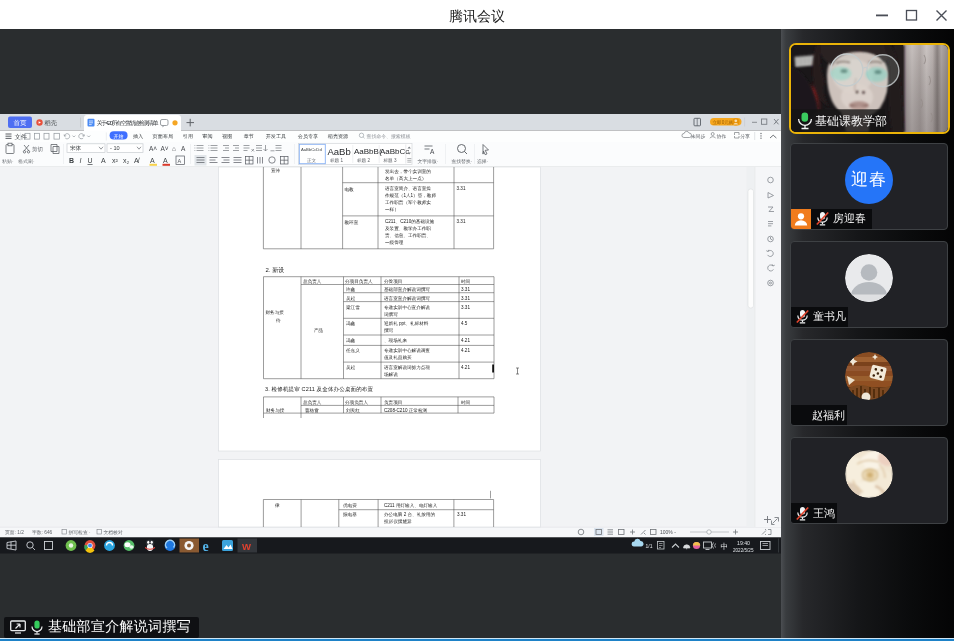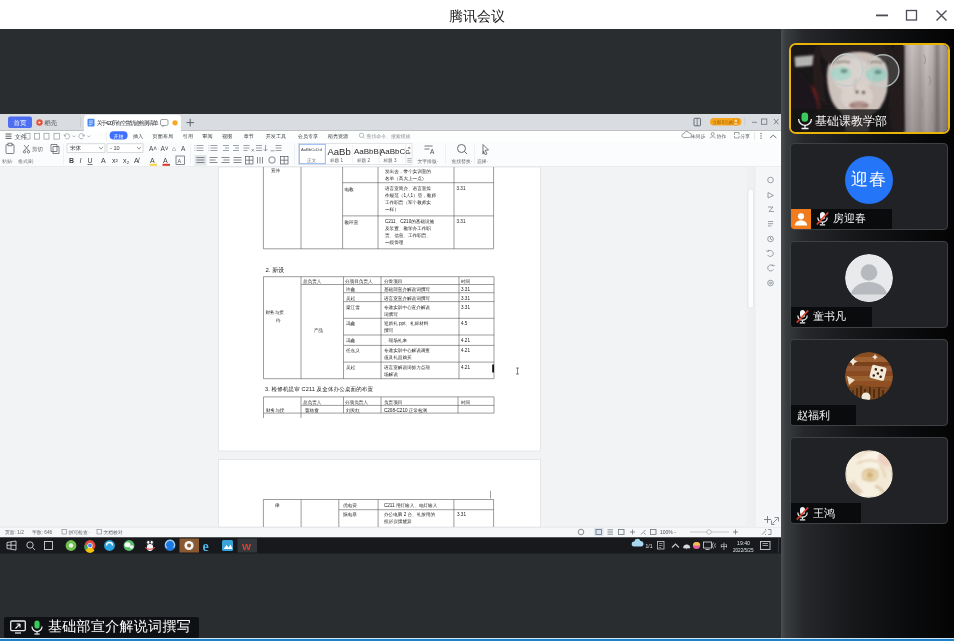"房迎春" div.nlabel { padding-right: 26px -> 6px }
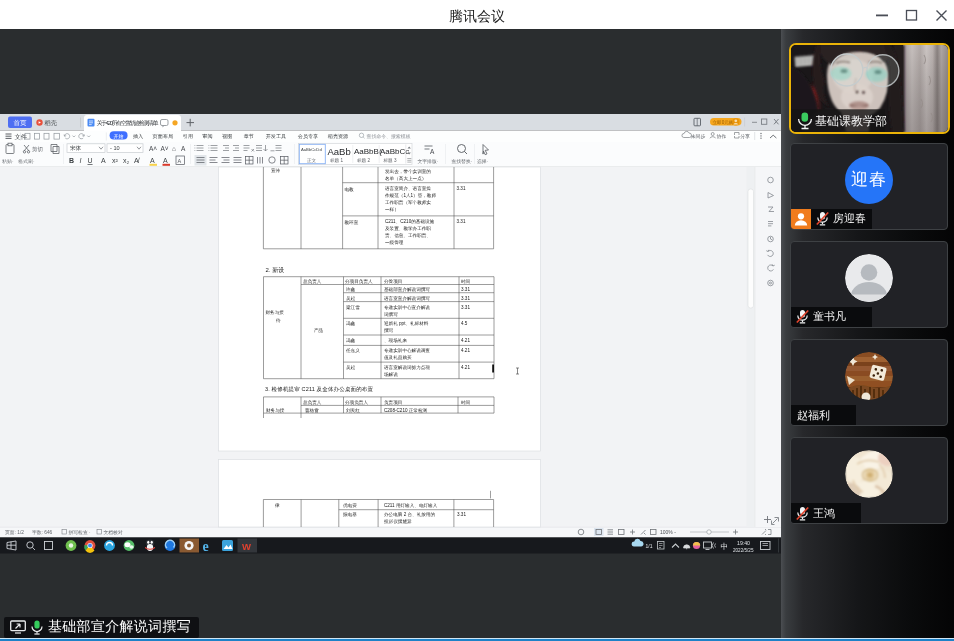"童书凡" .nlabel { padding-right: 26px -> 2px }
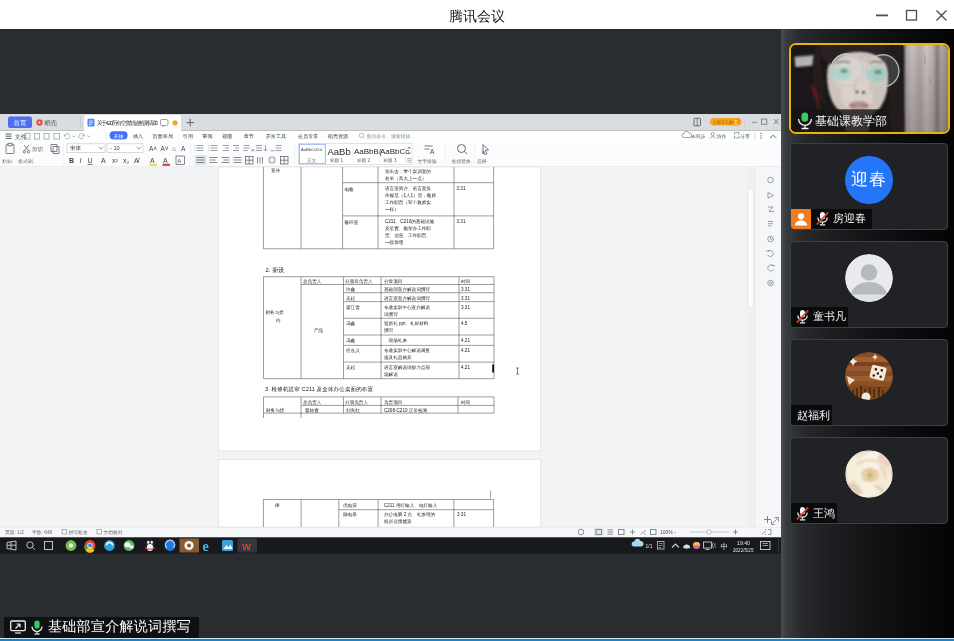"赵福利" span.txt { margin-left: 0 -> 15px }
